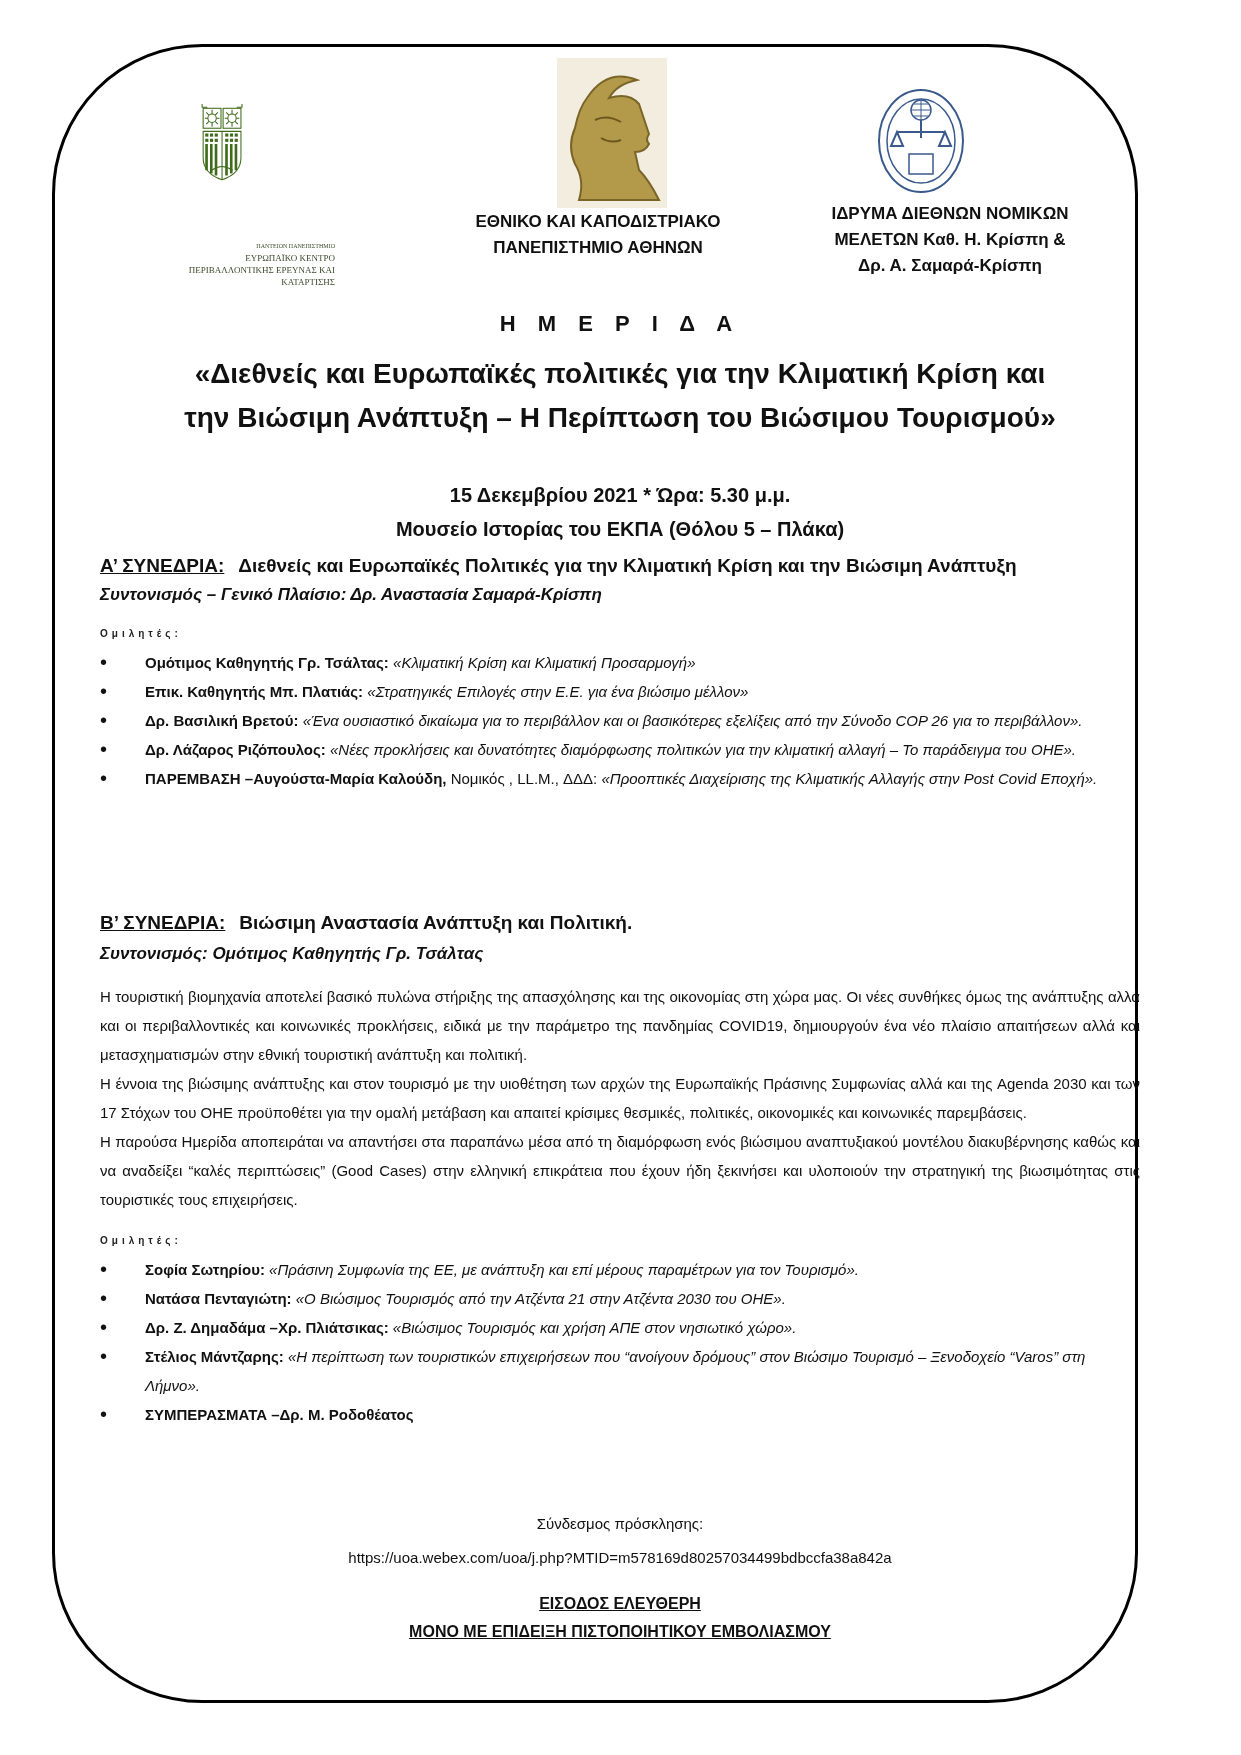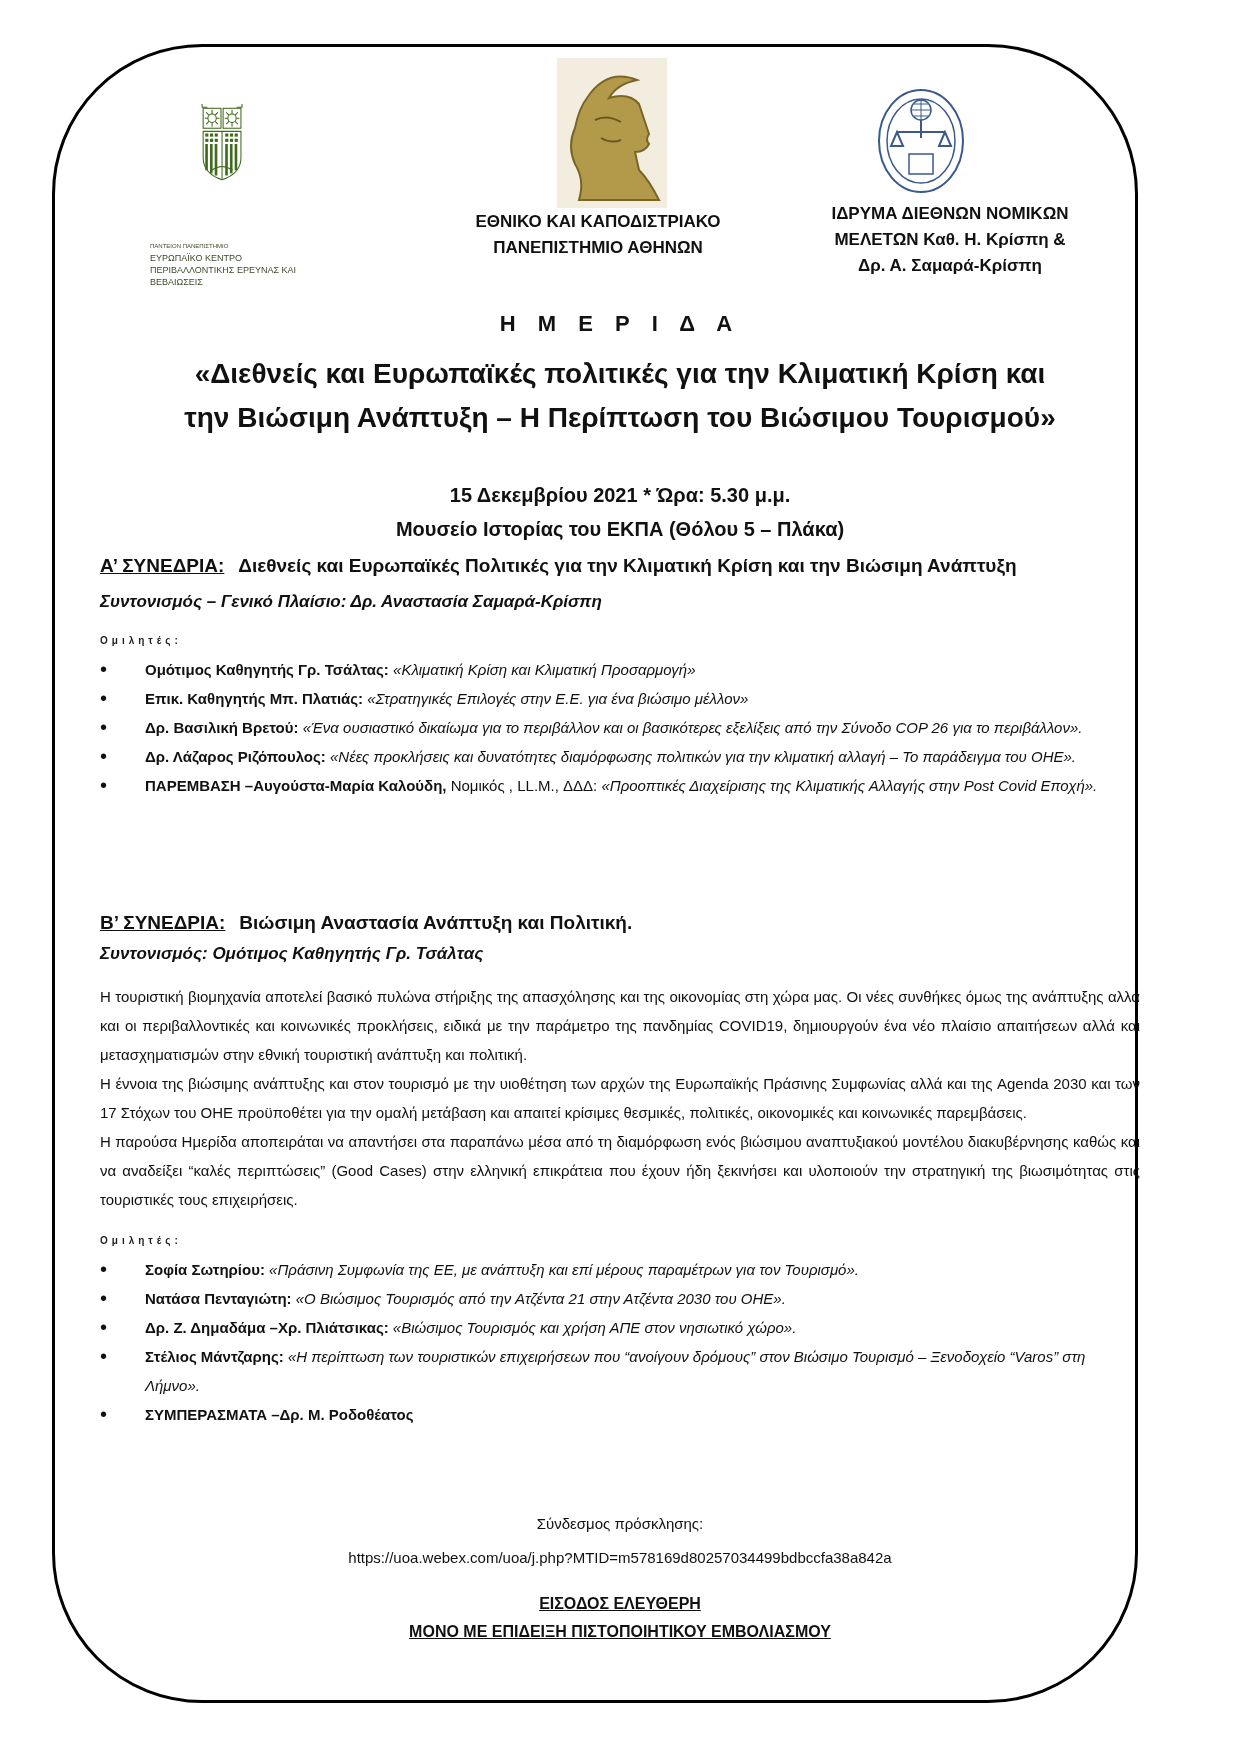"ΕΥΡΩΠΑΪΚΟ ΚΕΝΤΡΟ" .logo-left-caption { font-family: Liberation Sans, sans-serif -> Liberation Serif, serif; text-align: left -> right }
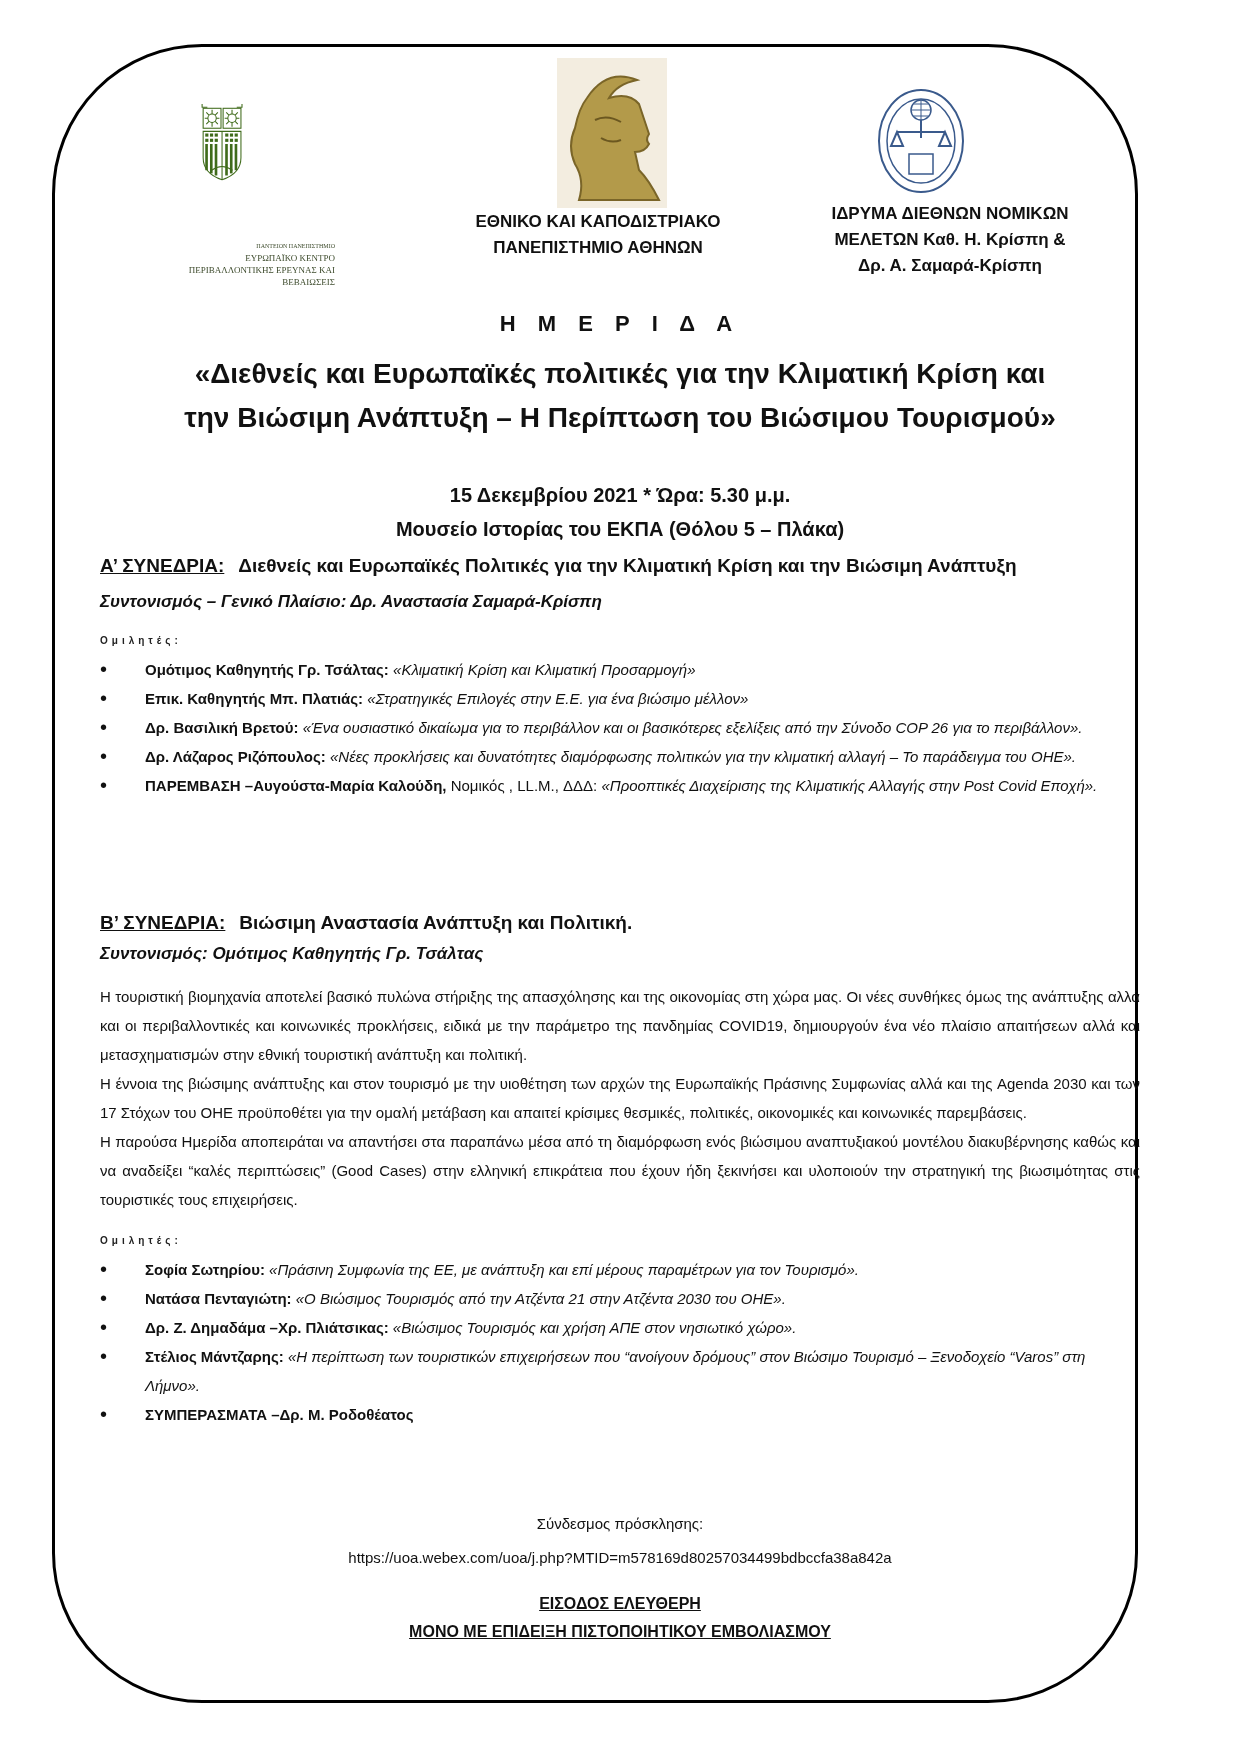"ΒΕΒΑΙΩΣΕΙΣ" div { text: ΒΕΒΑΙΩΣΕΙΣ -> ΚΑΤΑΡΤΙΣΗΣ }
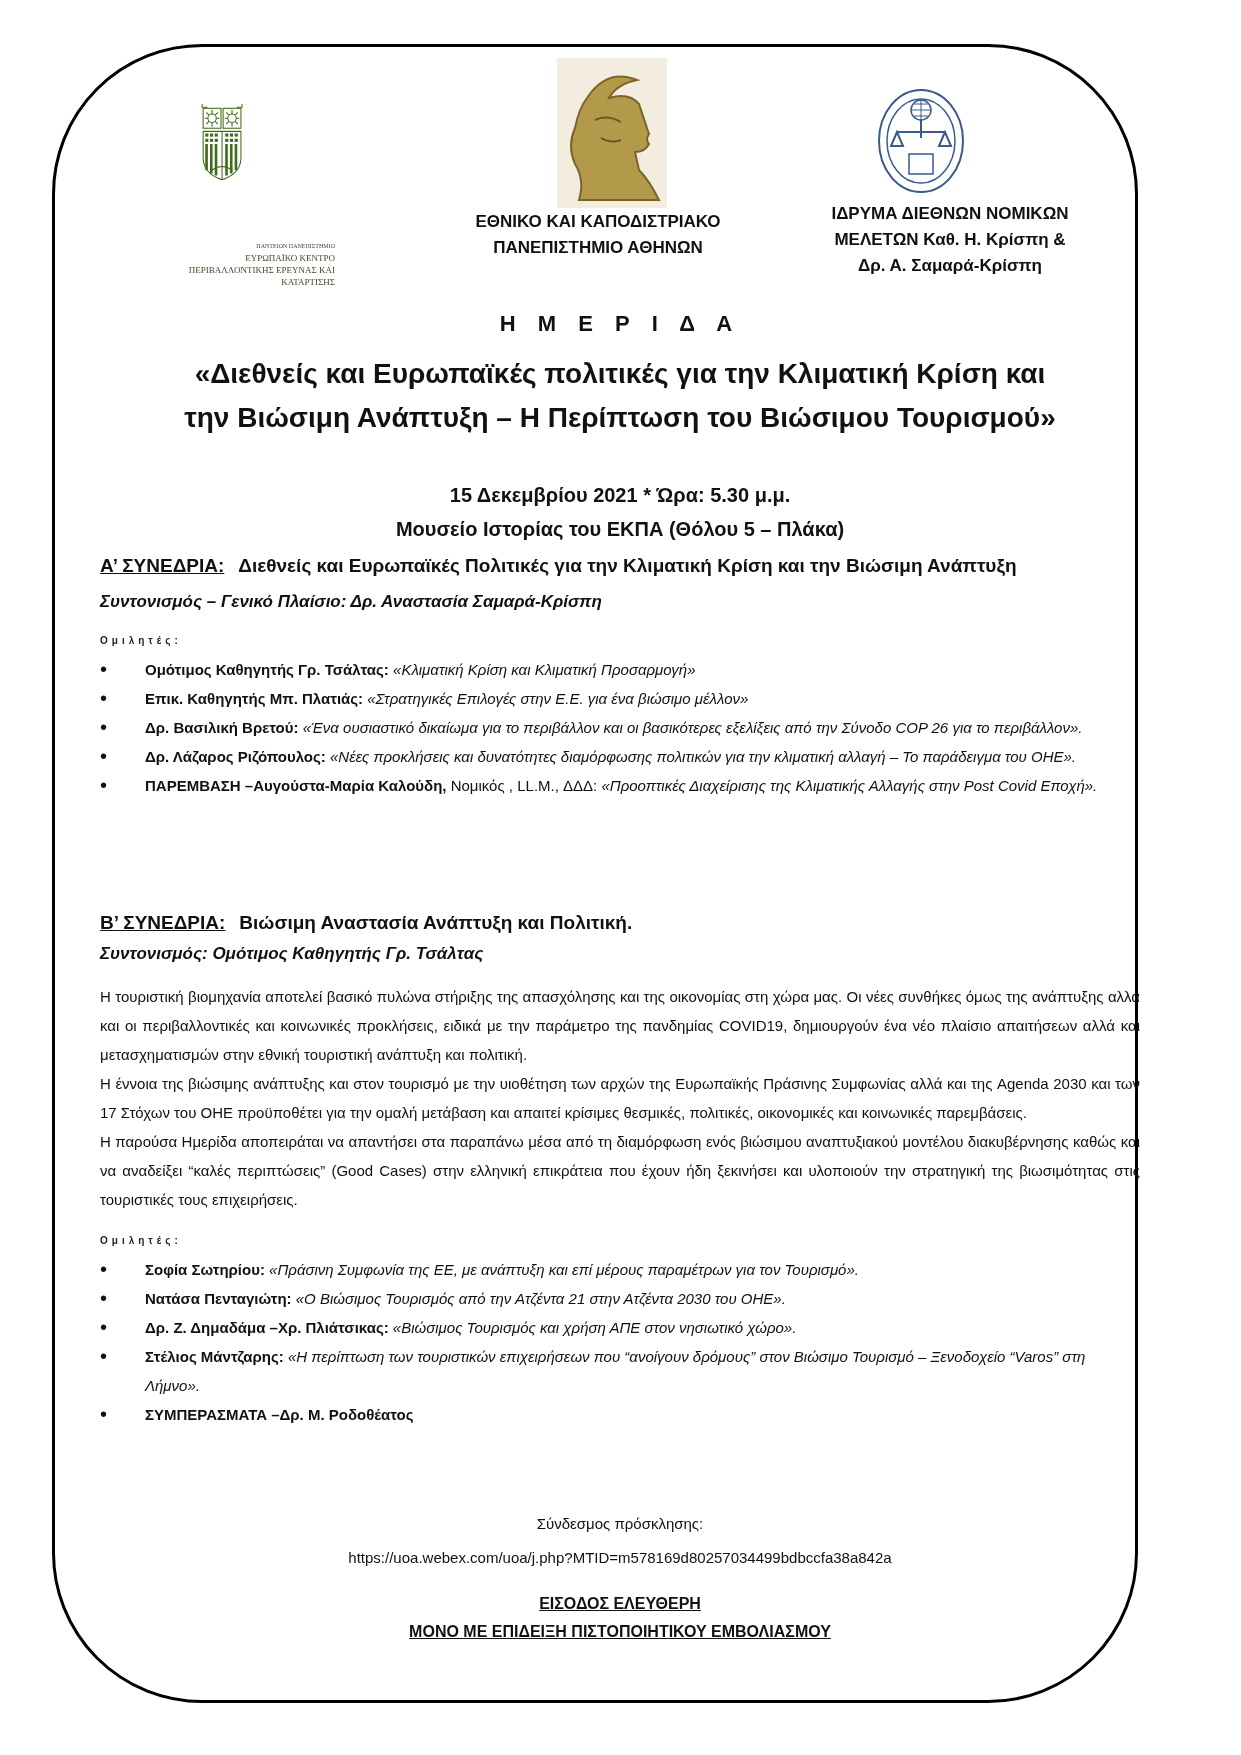"Συντονισμός – Γενικό Πλαίσιο: Δρ." div.coord { margin-top: 7px -> 0 }
